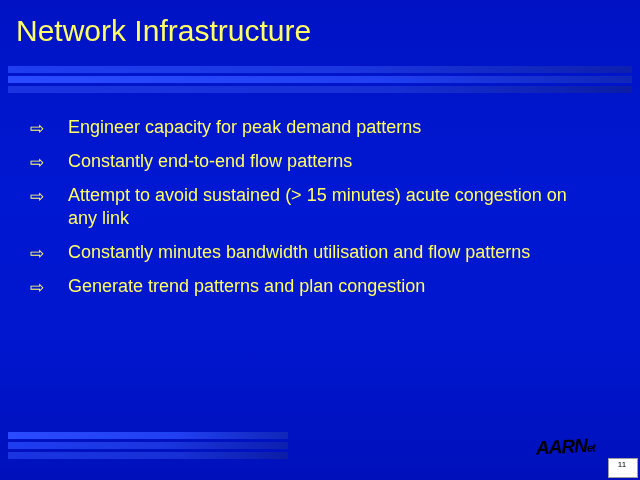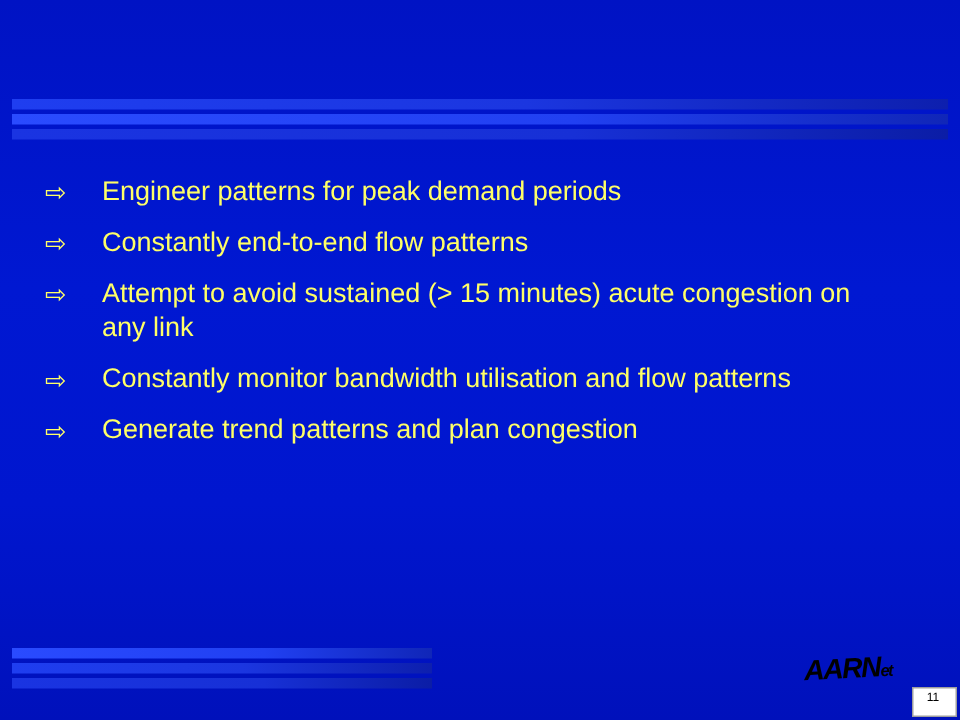"Network Infrastructure" div.slide-title { html: none -> <div>Network Infrastructure</div> }
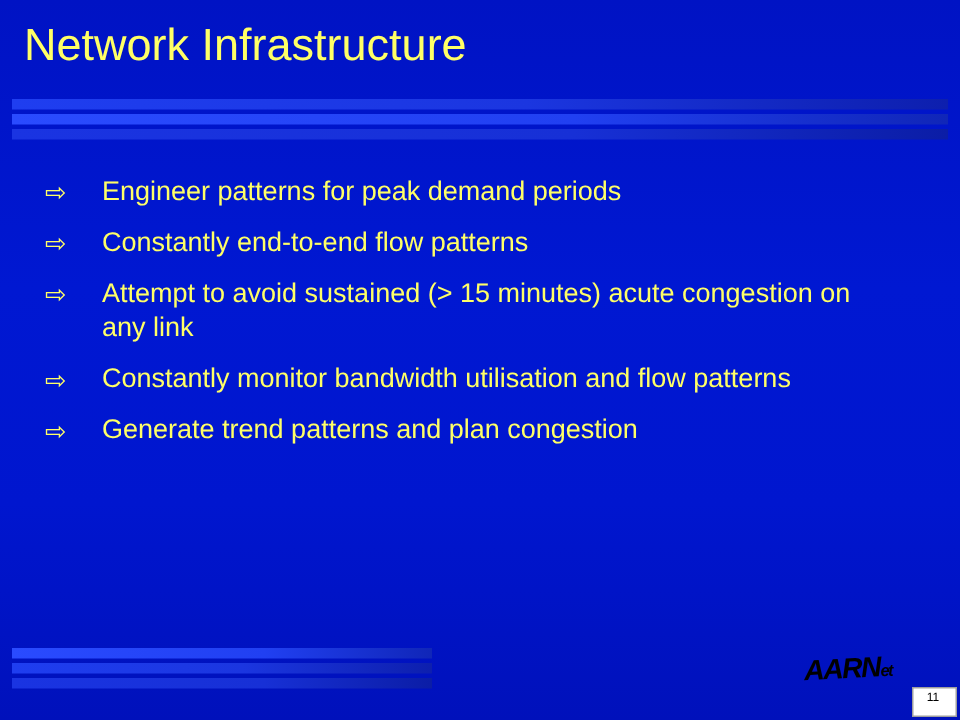"Engineer patterns for peak demand" span.bullet-text { text: patterns for peak demand periods -> capacity for peak demand patterns }
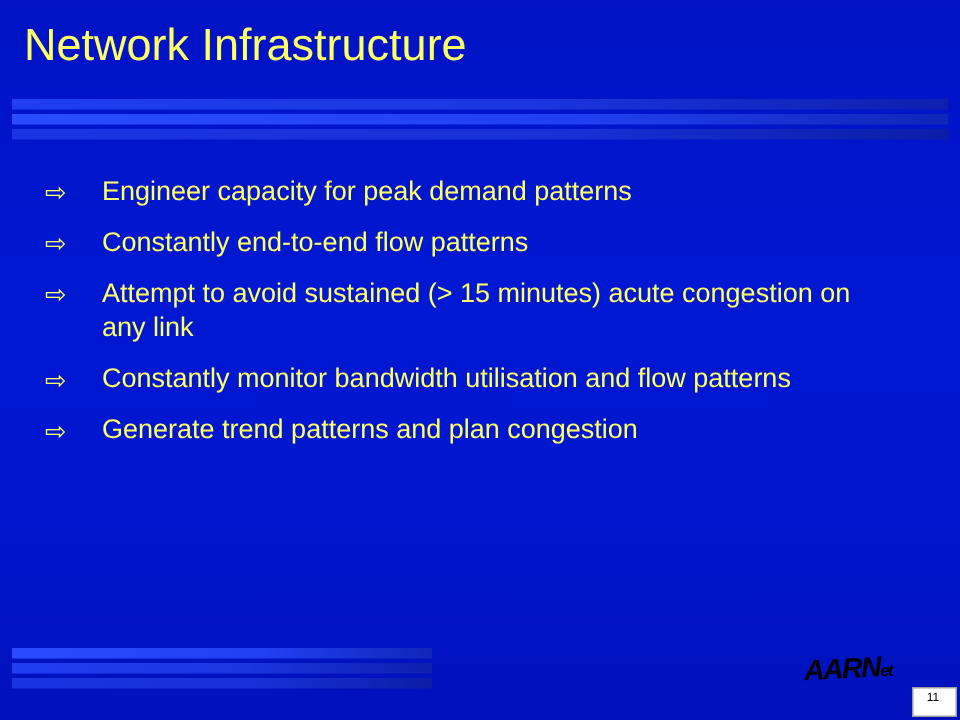"Constantly monitor bandwidth utilisation" span.bullet-text { text: monitor -> minutes }
